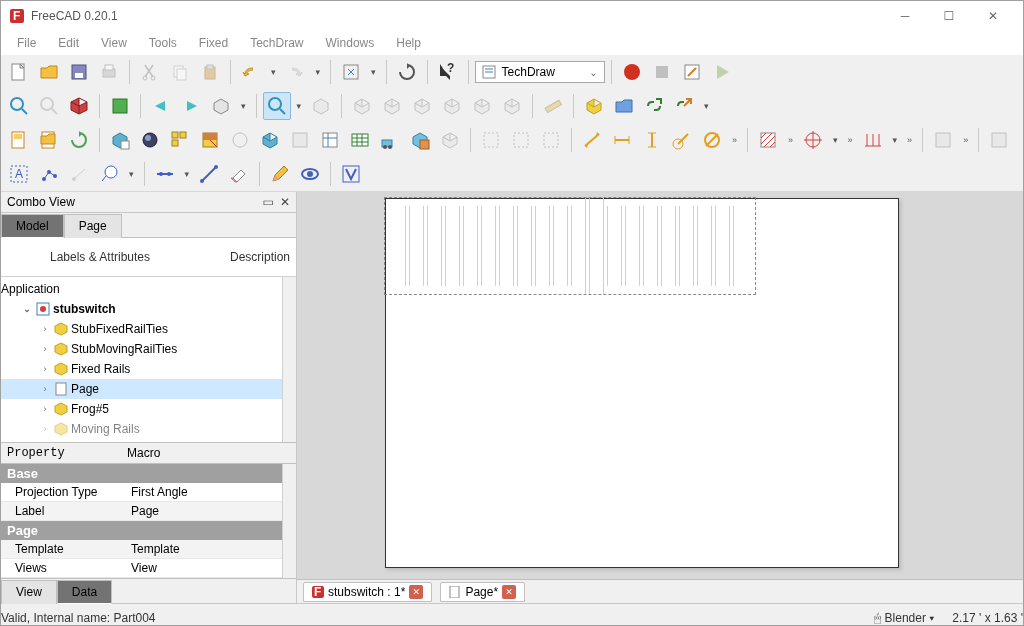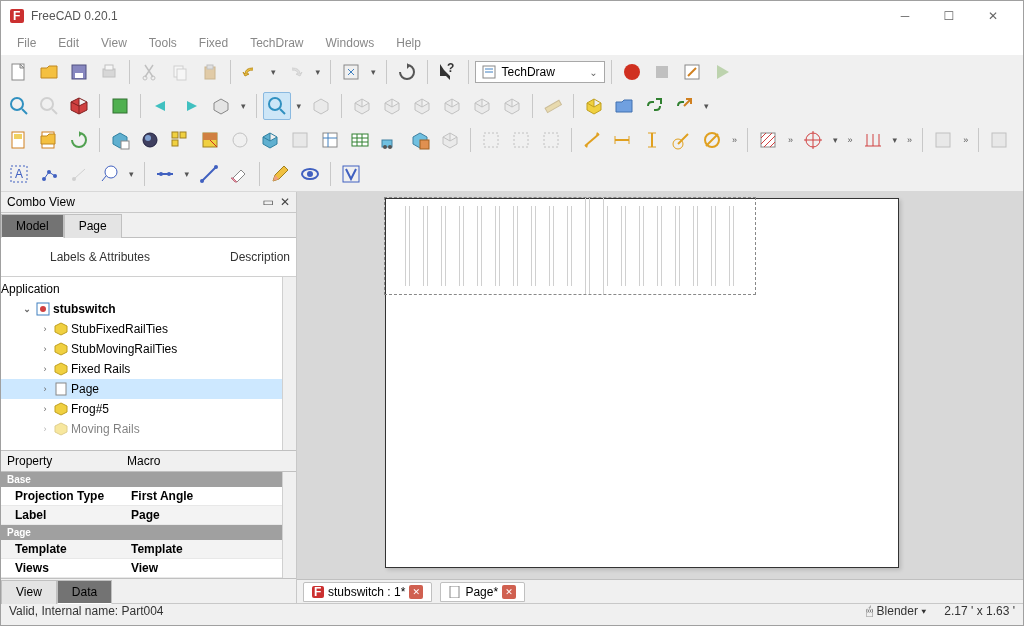"Property" .prop-head .c1 { font-family: none -> Liberation Mono, monospace }
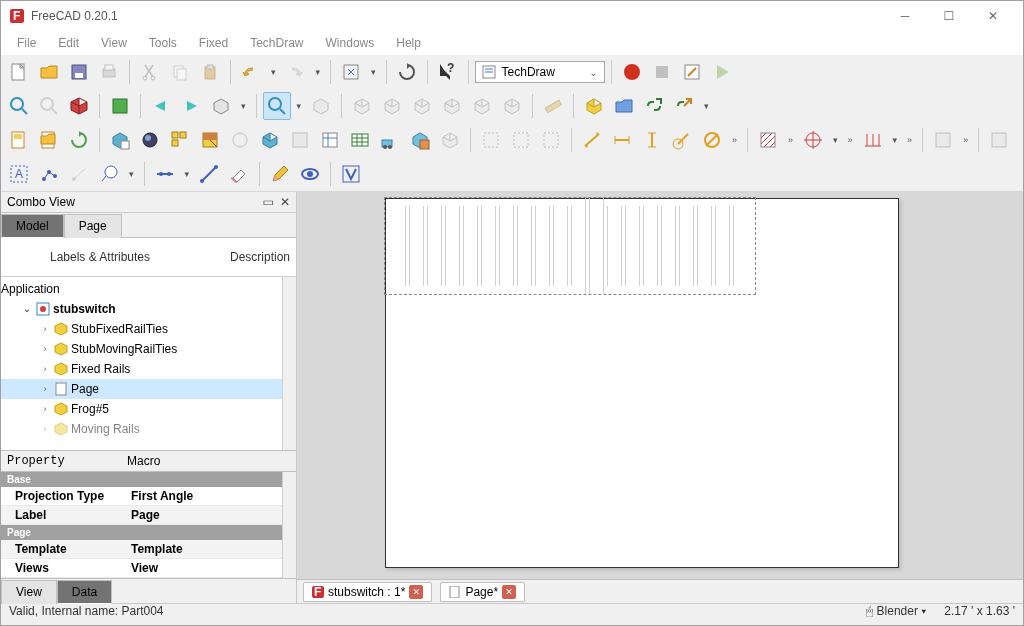"Base" .prop-group { font-size: 10px -> 13px }
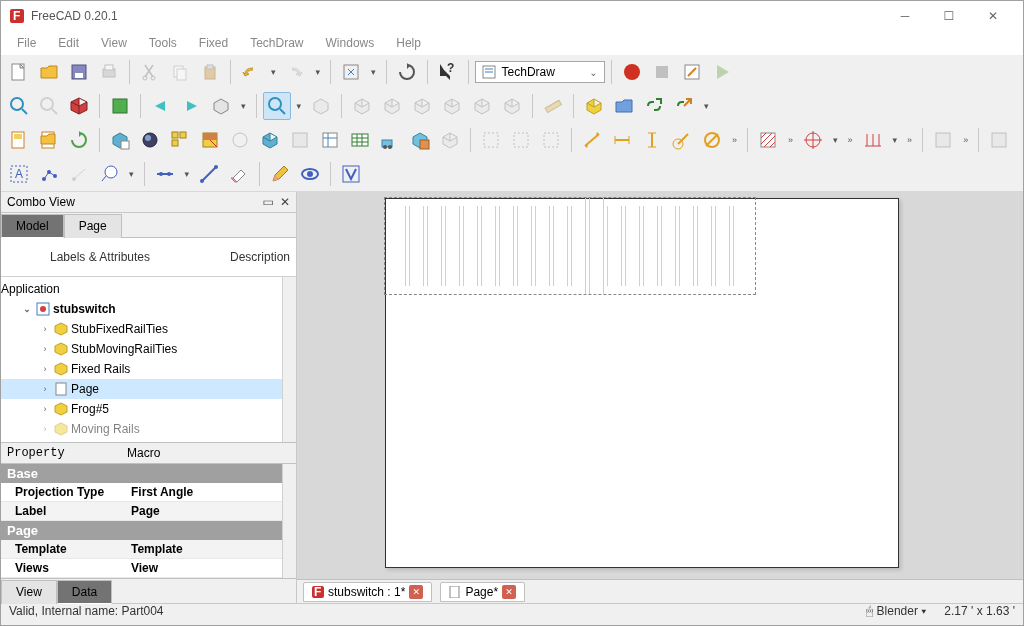"Projection Type" .prop-row { font-weight: bold -> none }
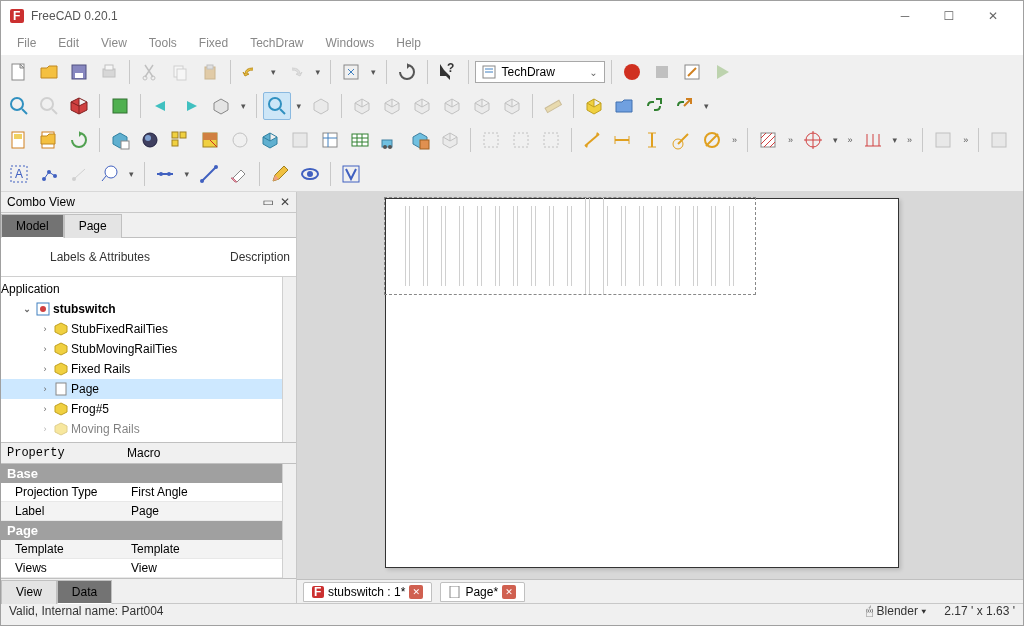"Valid, Internal name: Part004" .statusbar { align-items: flex-start -> flex-end; padding: 0 8px -> 0 0 }
